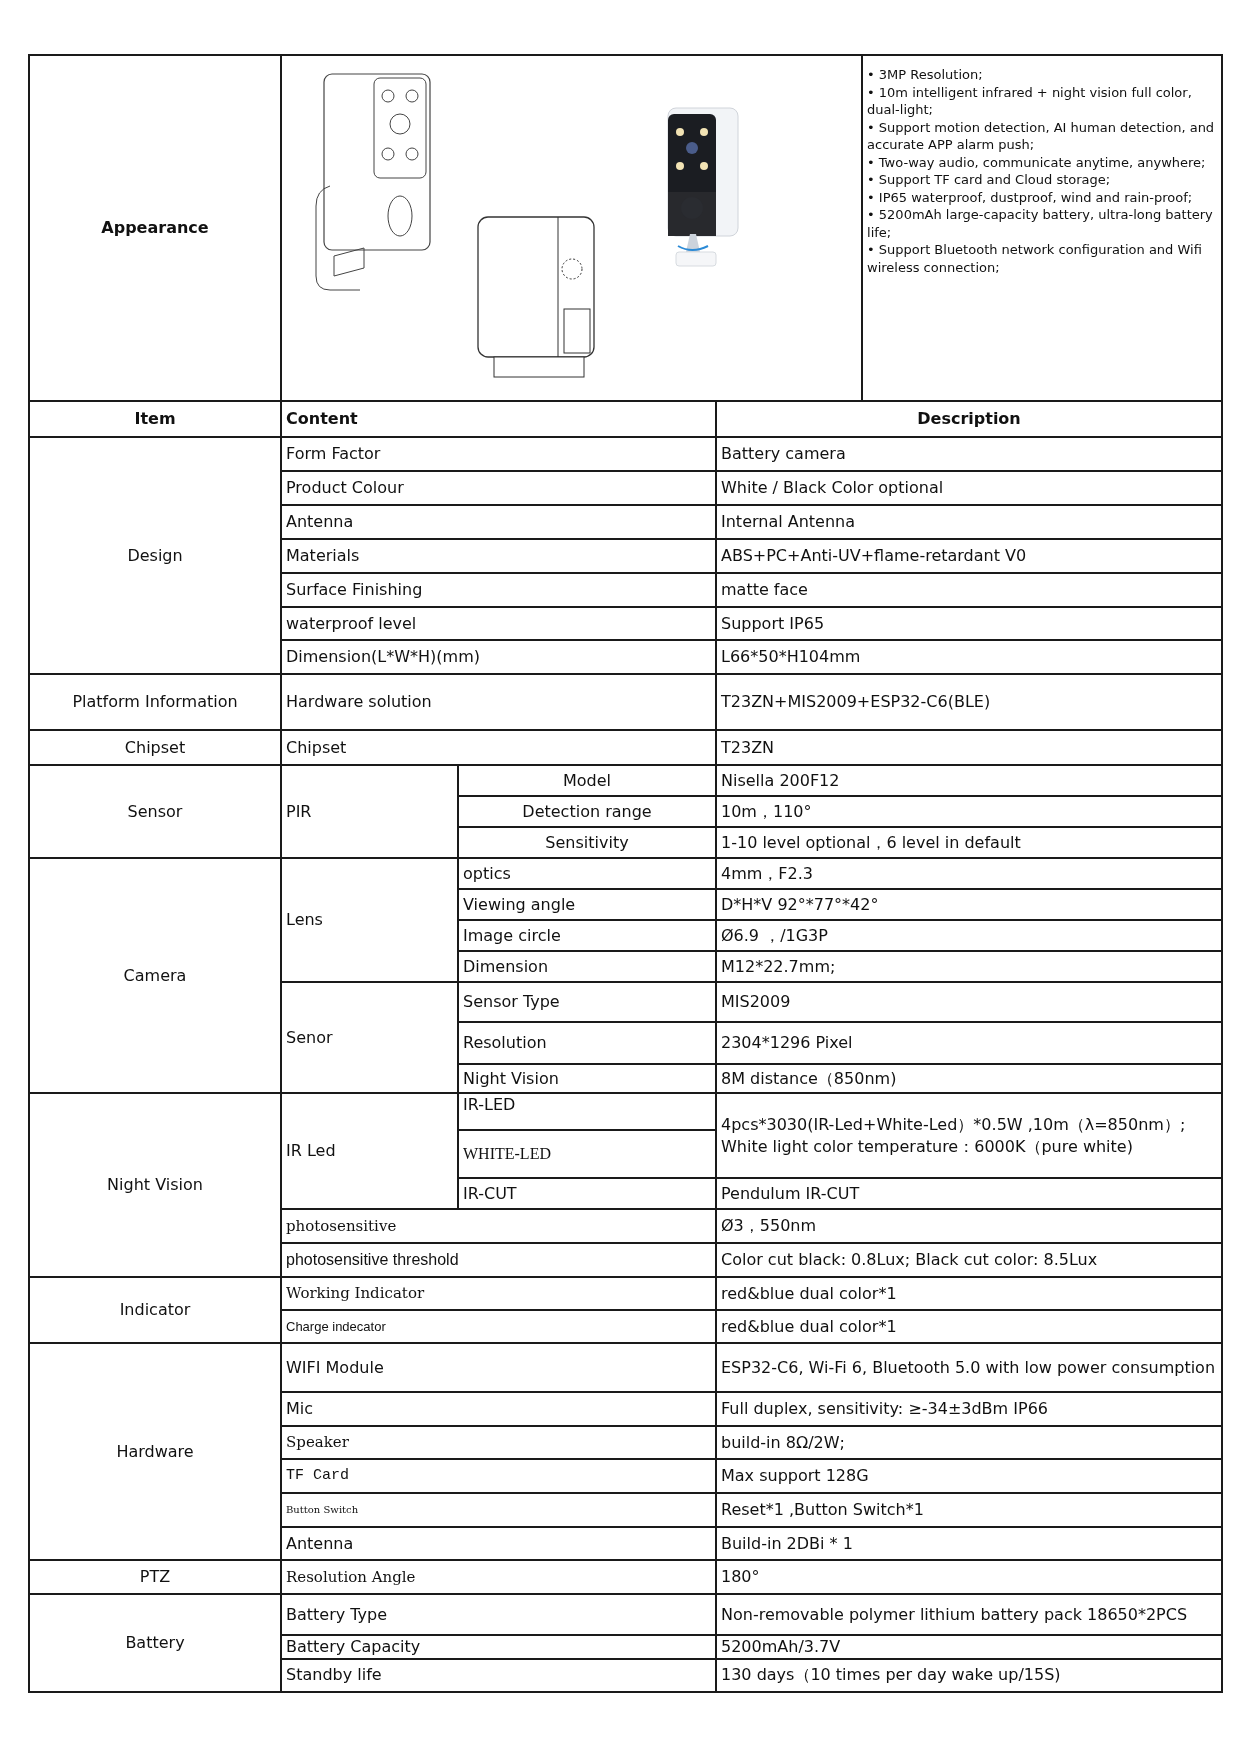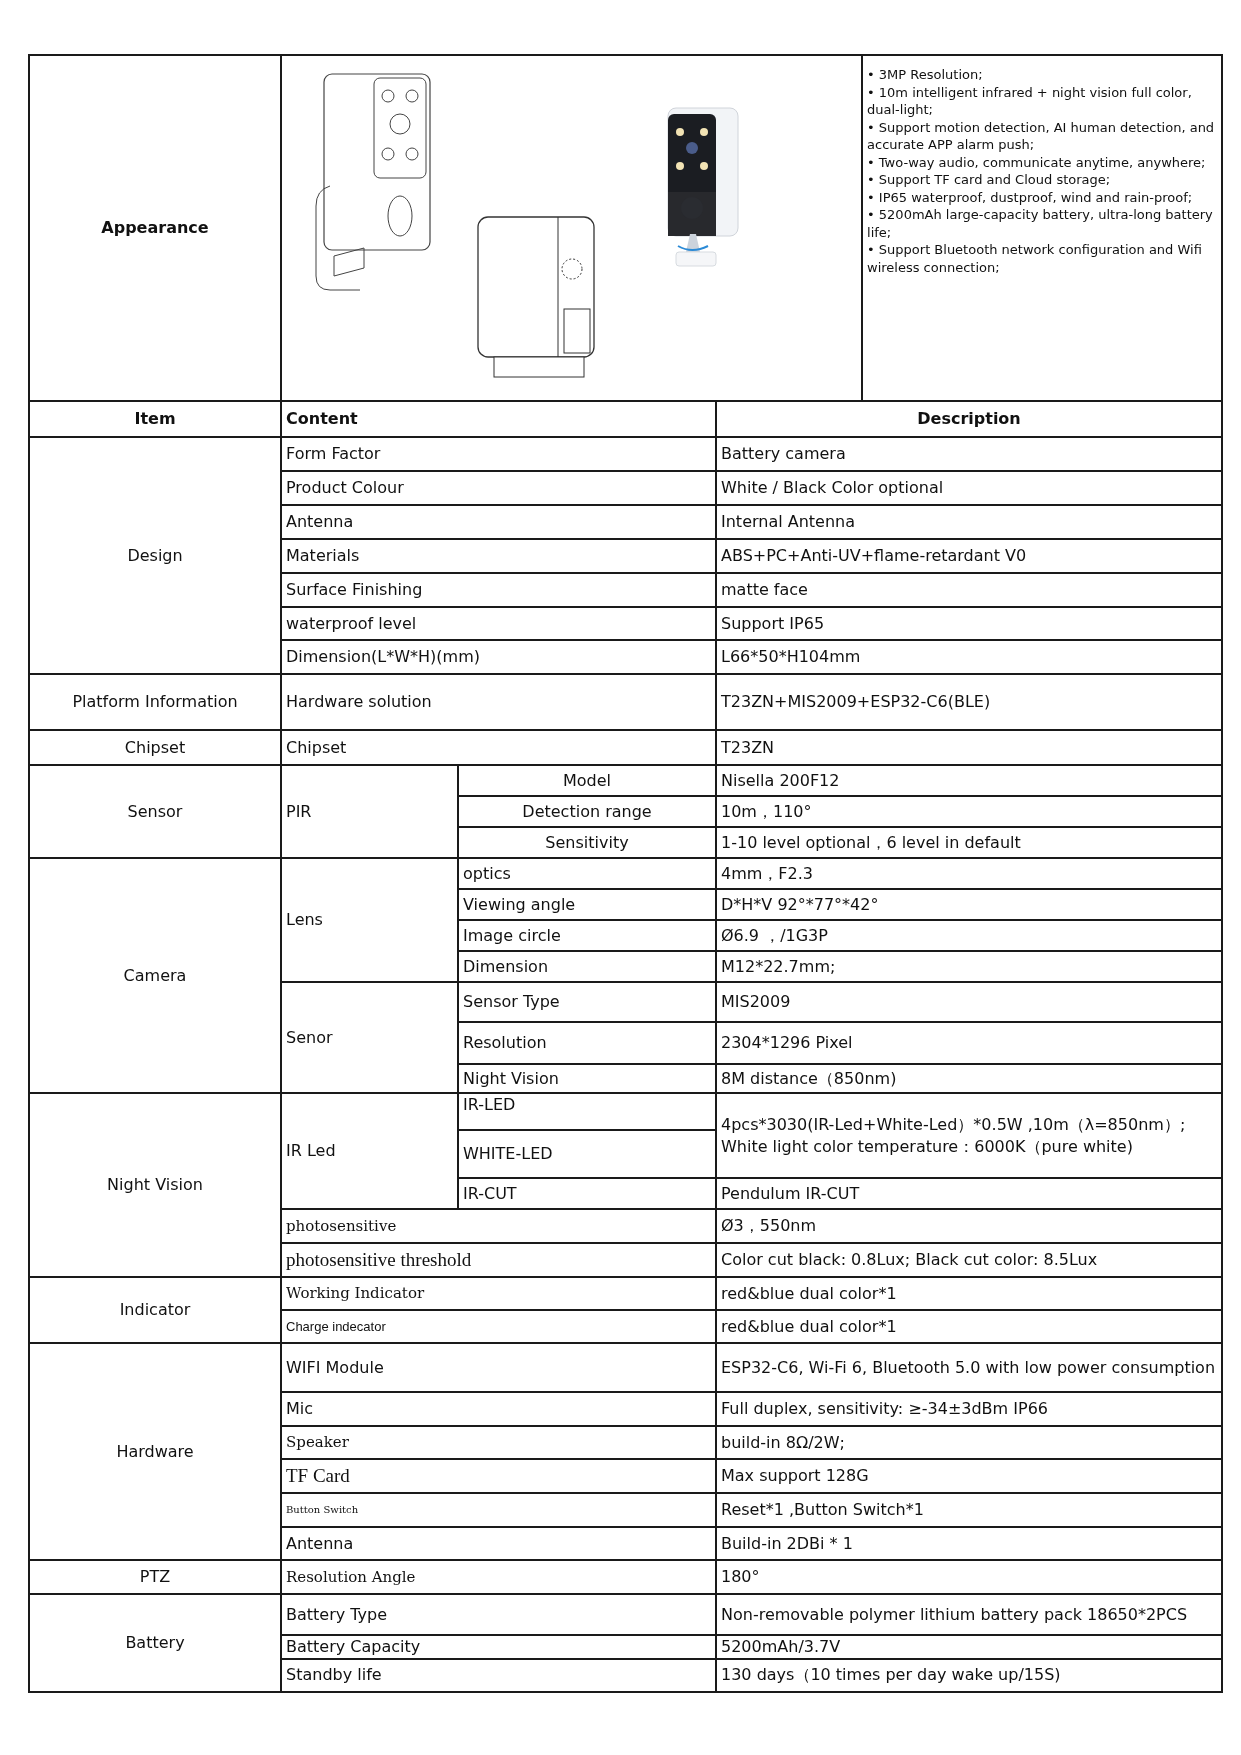"WHITE-LED" .thin { font-family: none -> Liberation Serif, serif }
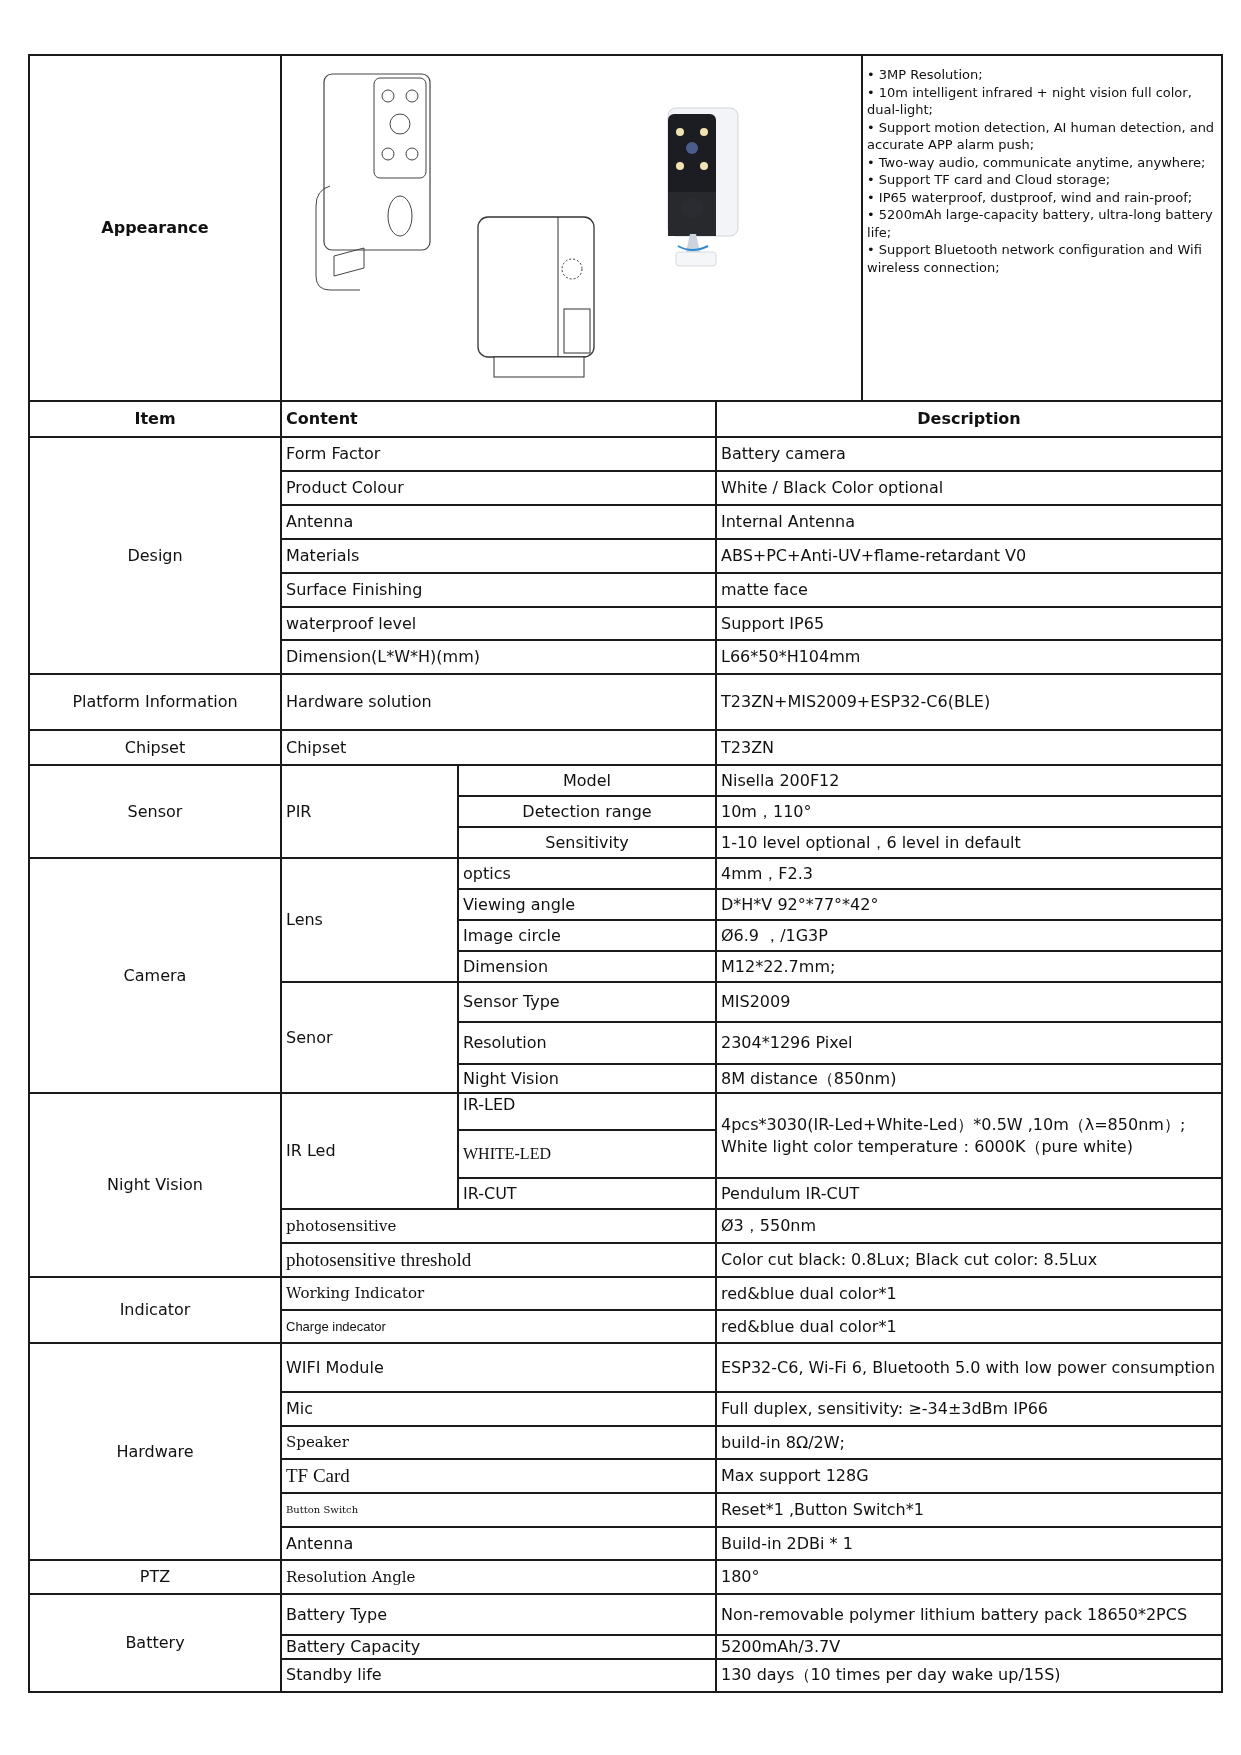"photosensitive threshold" td { font-family: Liberation Serif, serif -> Liberation Sans, sans-serif; font-size: 19px -> 16px }
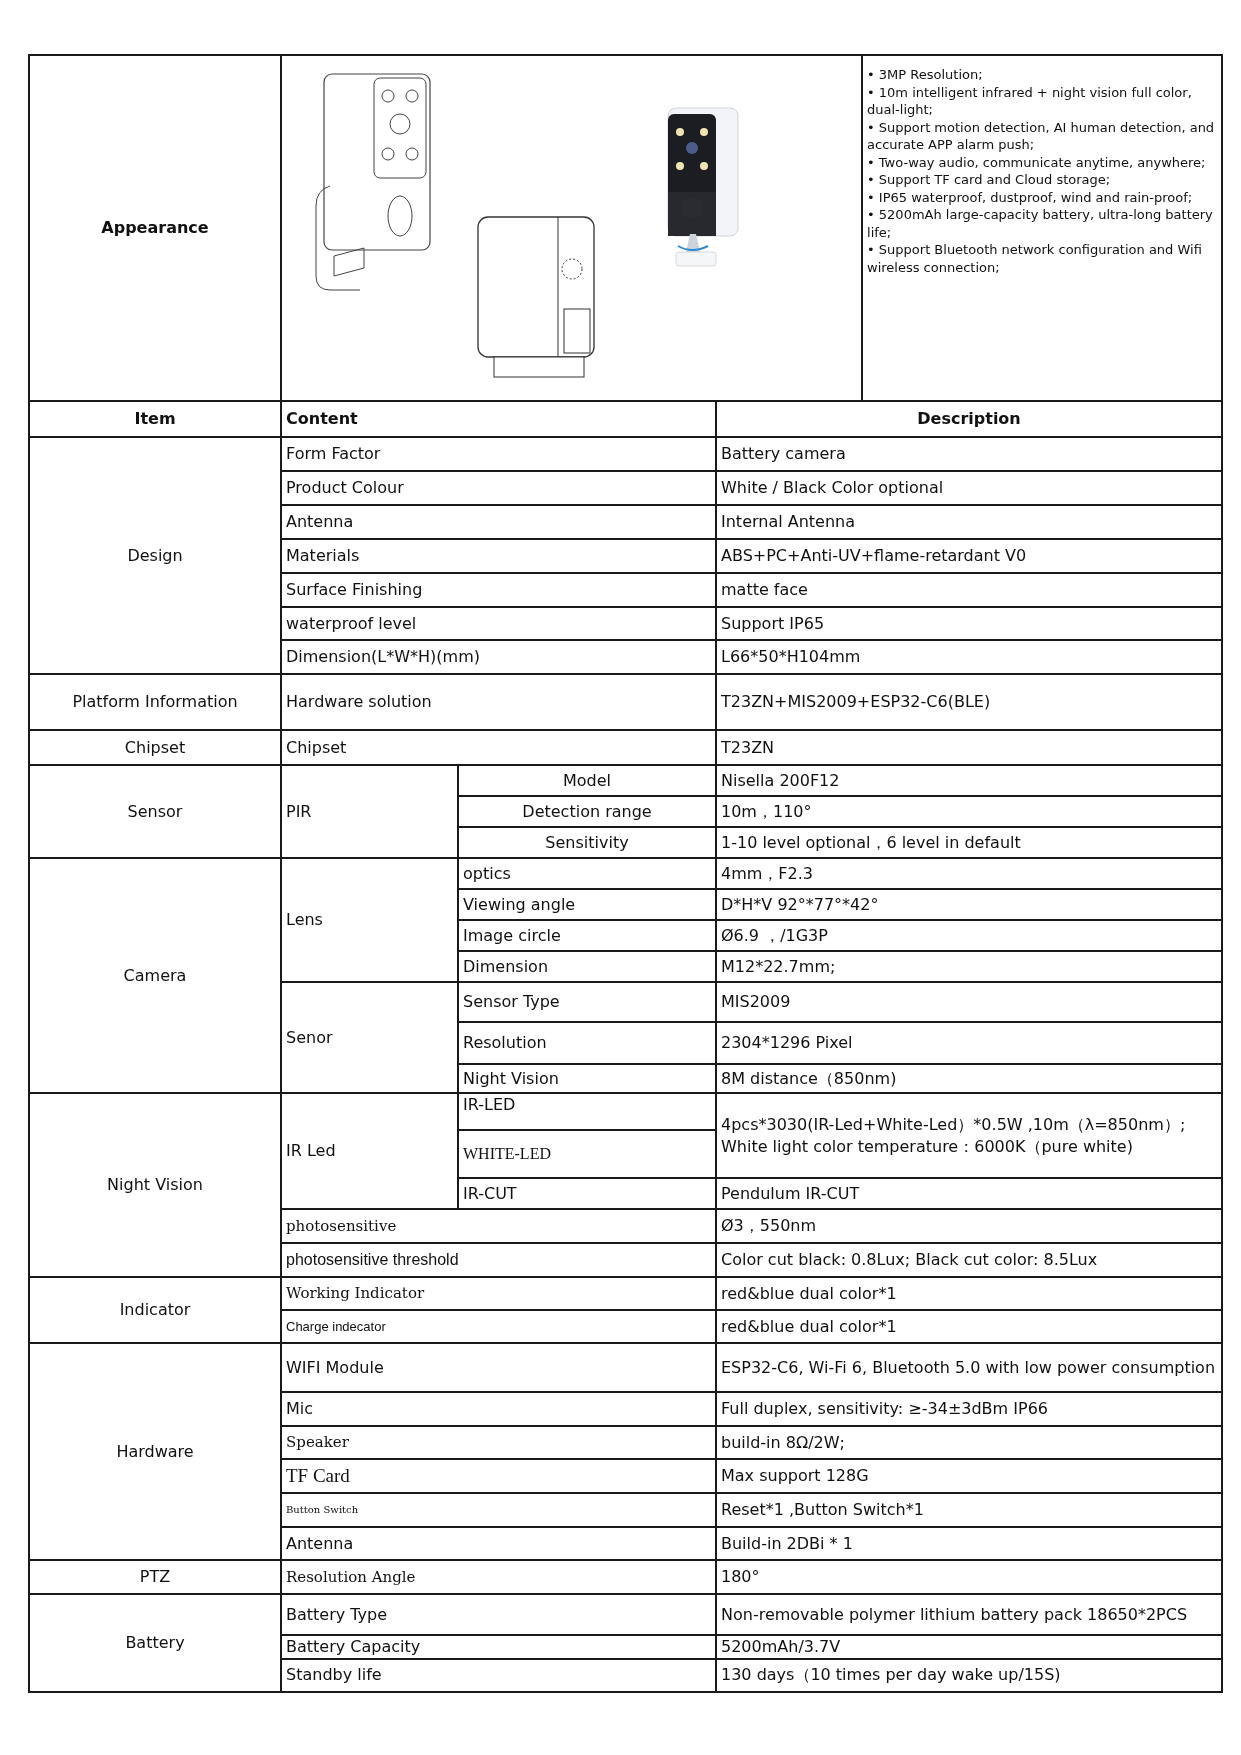"TF Card" td { font-family: Liberation Serif, serif -> Liberation Mono, monospace; font-size: 19px -> 15px }
